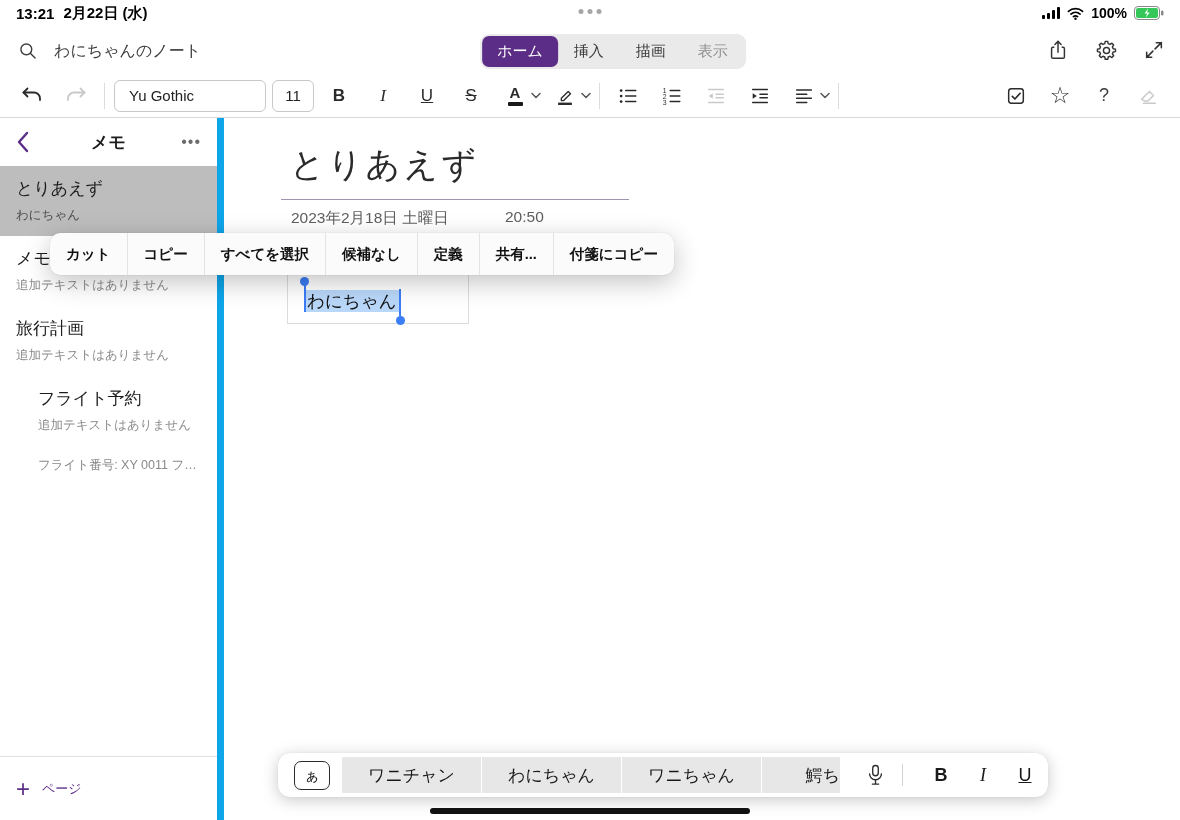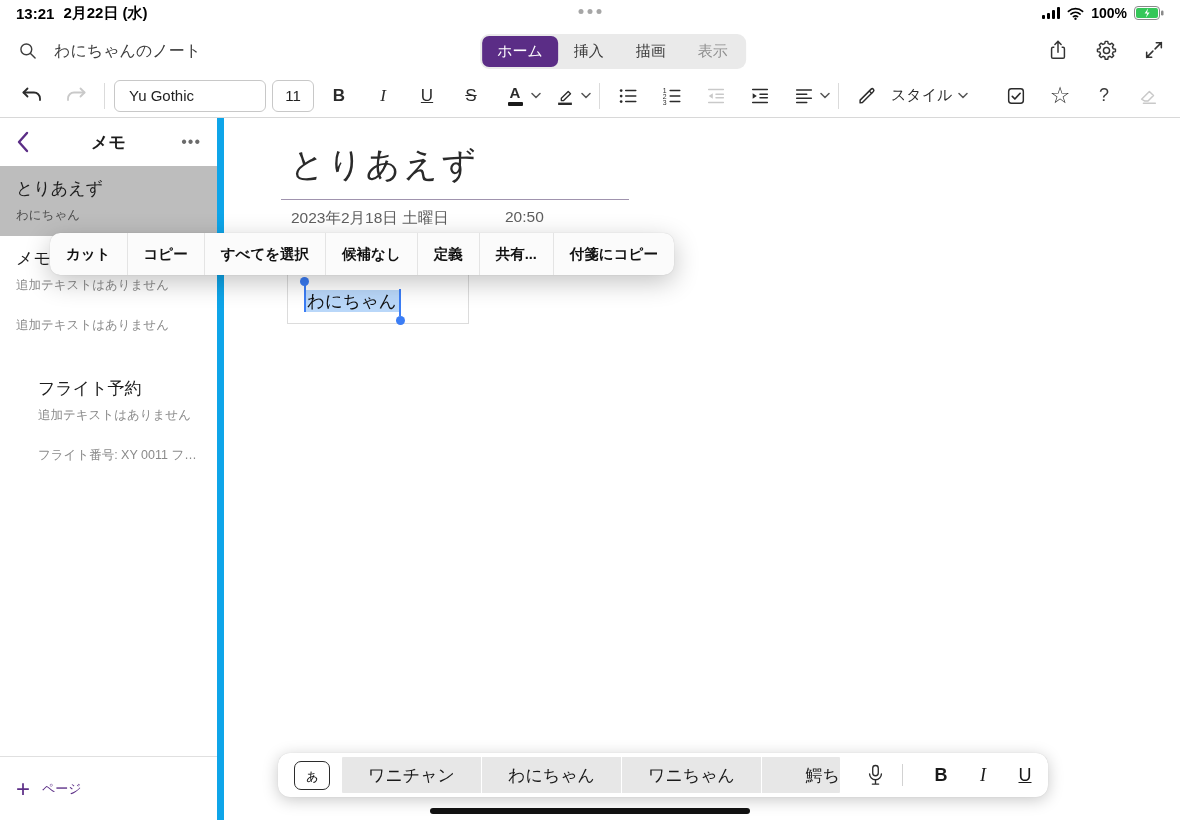"スタイル" div.tgroup { html: <div> <div> <svg> <path></path> <path></path> </svg> </div> <span>スタイル</span> <span> <svg> <path></path> </svg> </span> </div> -> none }
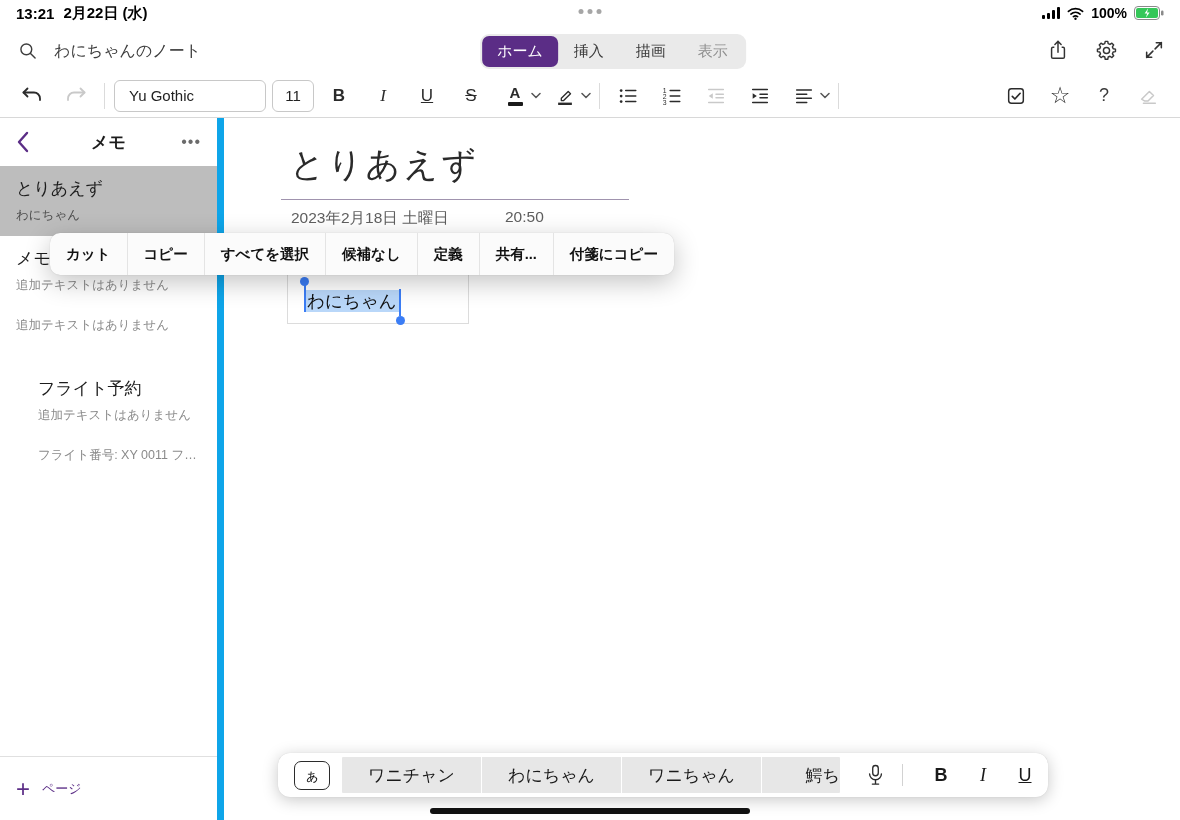"旅行計画" div.t { html: none -> <div>旅行計画</div> }
